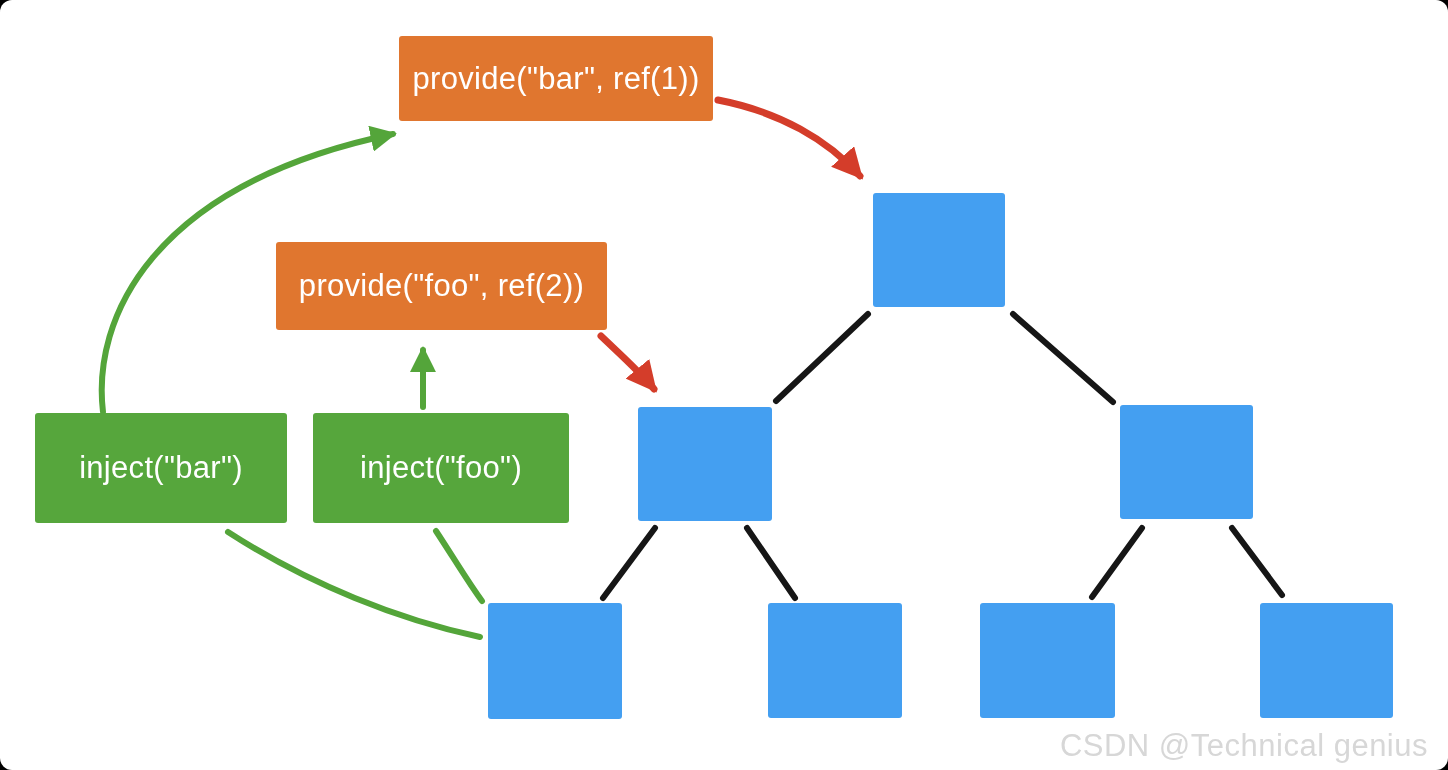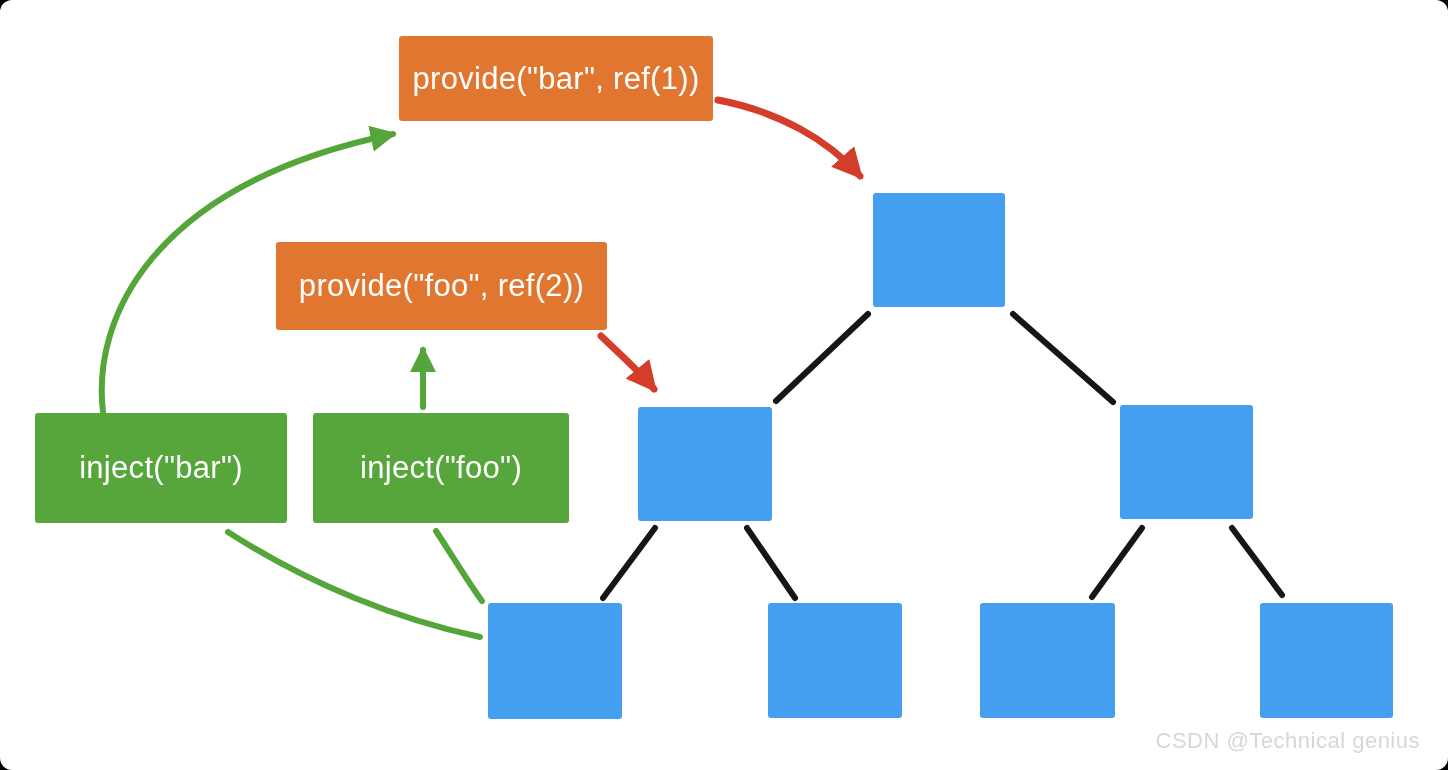"CSDN @Technical genius" .watermark { font-size: 22px -> 31px; right: 28px -> 20px }
